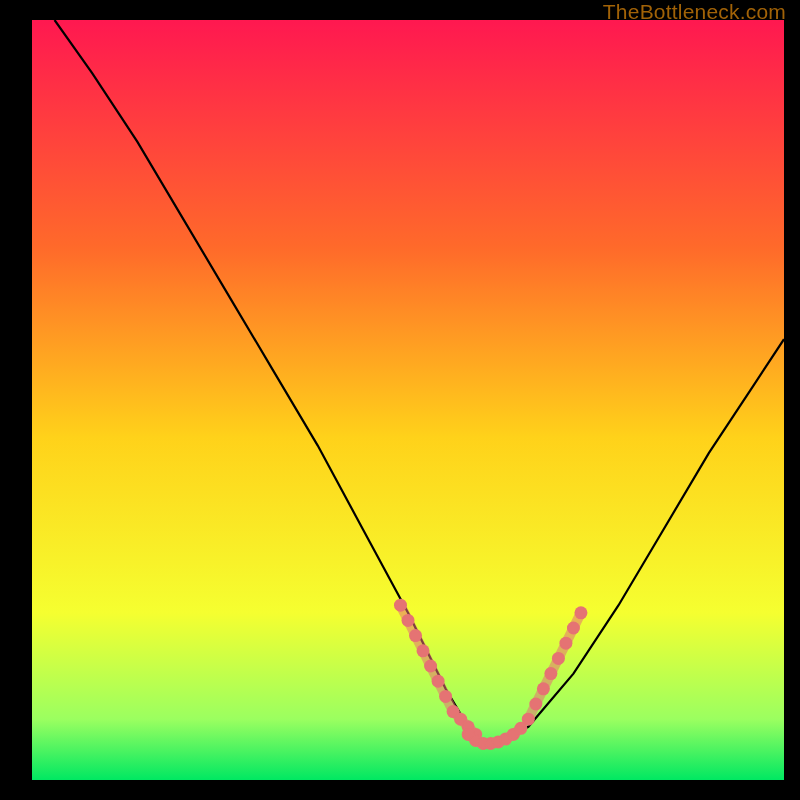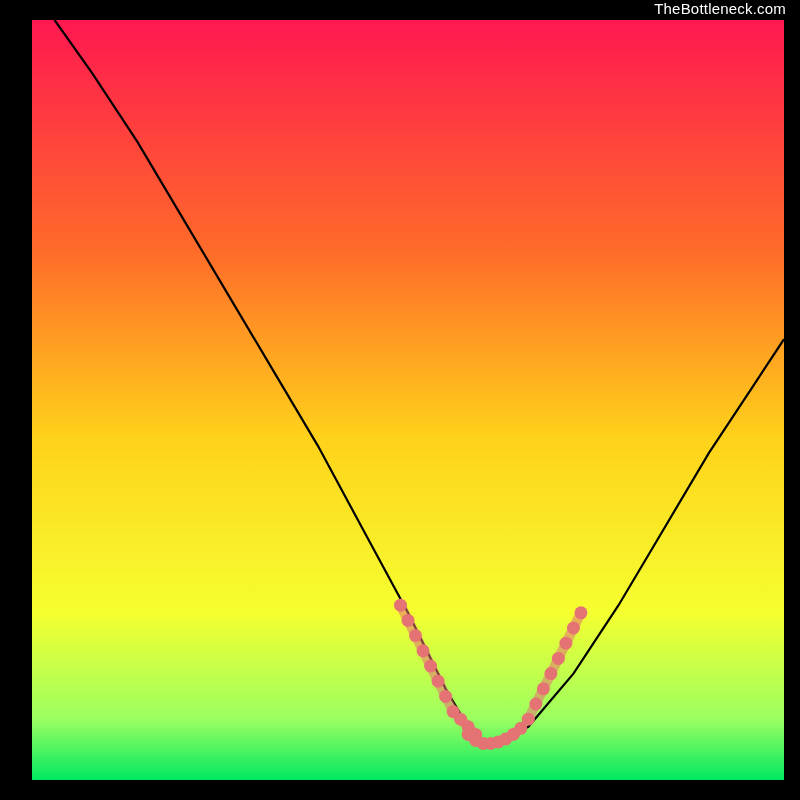"TheBottleneck.com" .watermark { color: #ffffff -> #a16207; font-size: 15px -> 21px }
